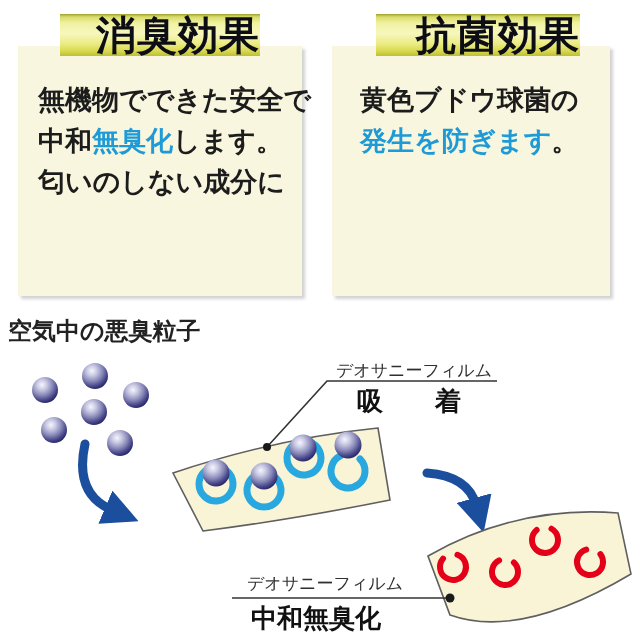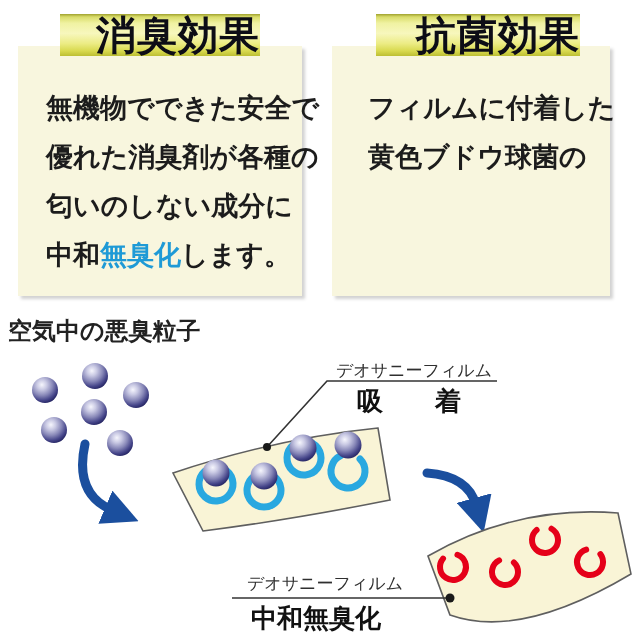"無機物でできた安全で" .line { margin: 8px -> 0 }
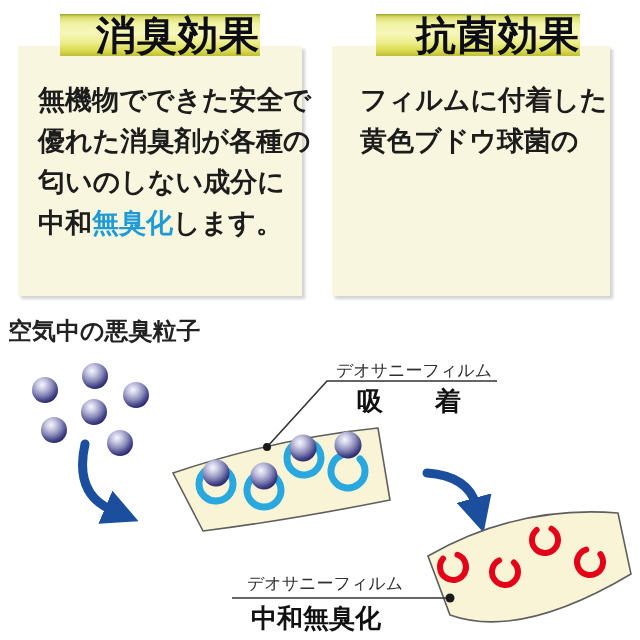"フィルムに付着した" p.line { html: <p><span>フィルムに付着した</span></p> -> none }
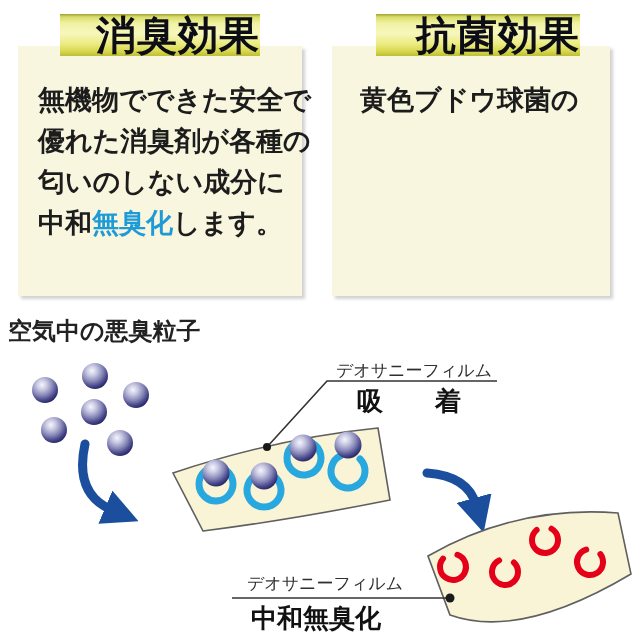"優れた消臭剤が各種の" p.line { html: <p><span>優れた消臭剤が各種の</span></p> -> none }
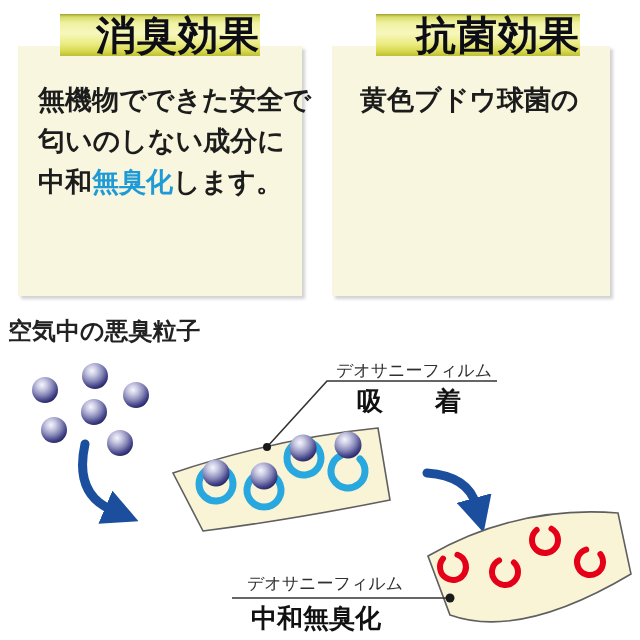"発生を防ぎます。" p.line { html: none -> <p><span>発生を防ぎます</span><span>。</span></p> }
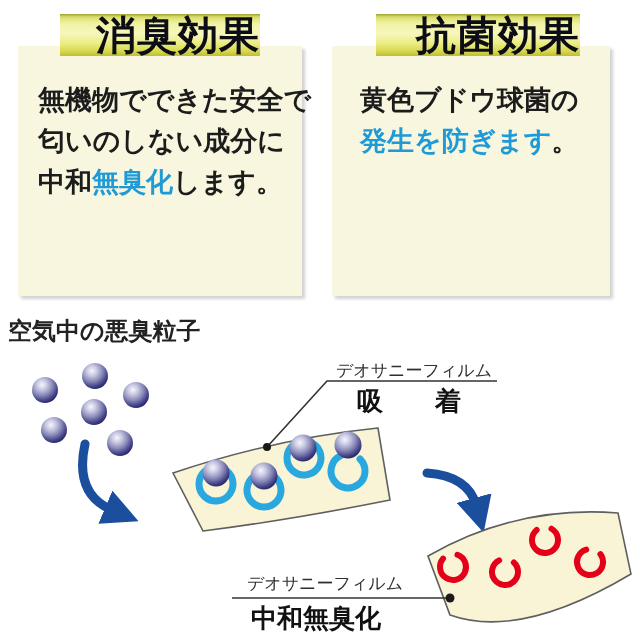"匂いのしない成分に" p.line { order: before "中和無臭化します。" -> after "中和無臭化します。" }
